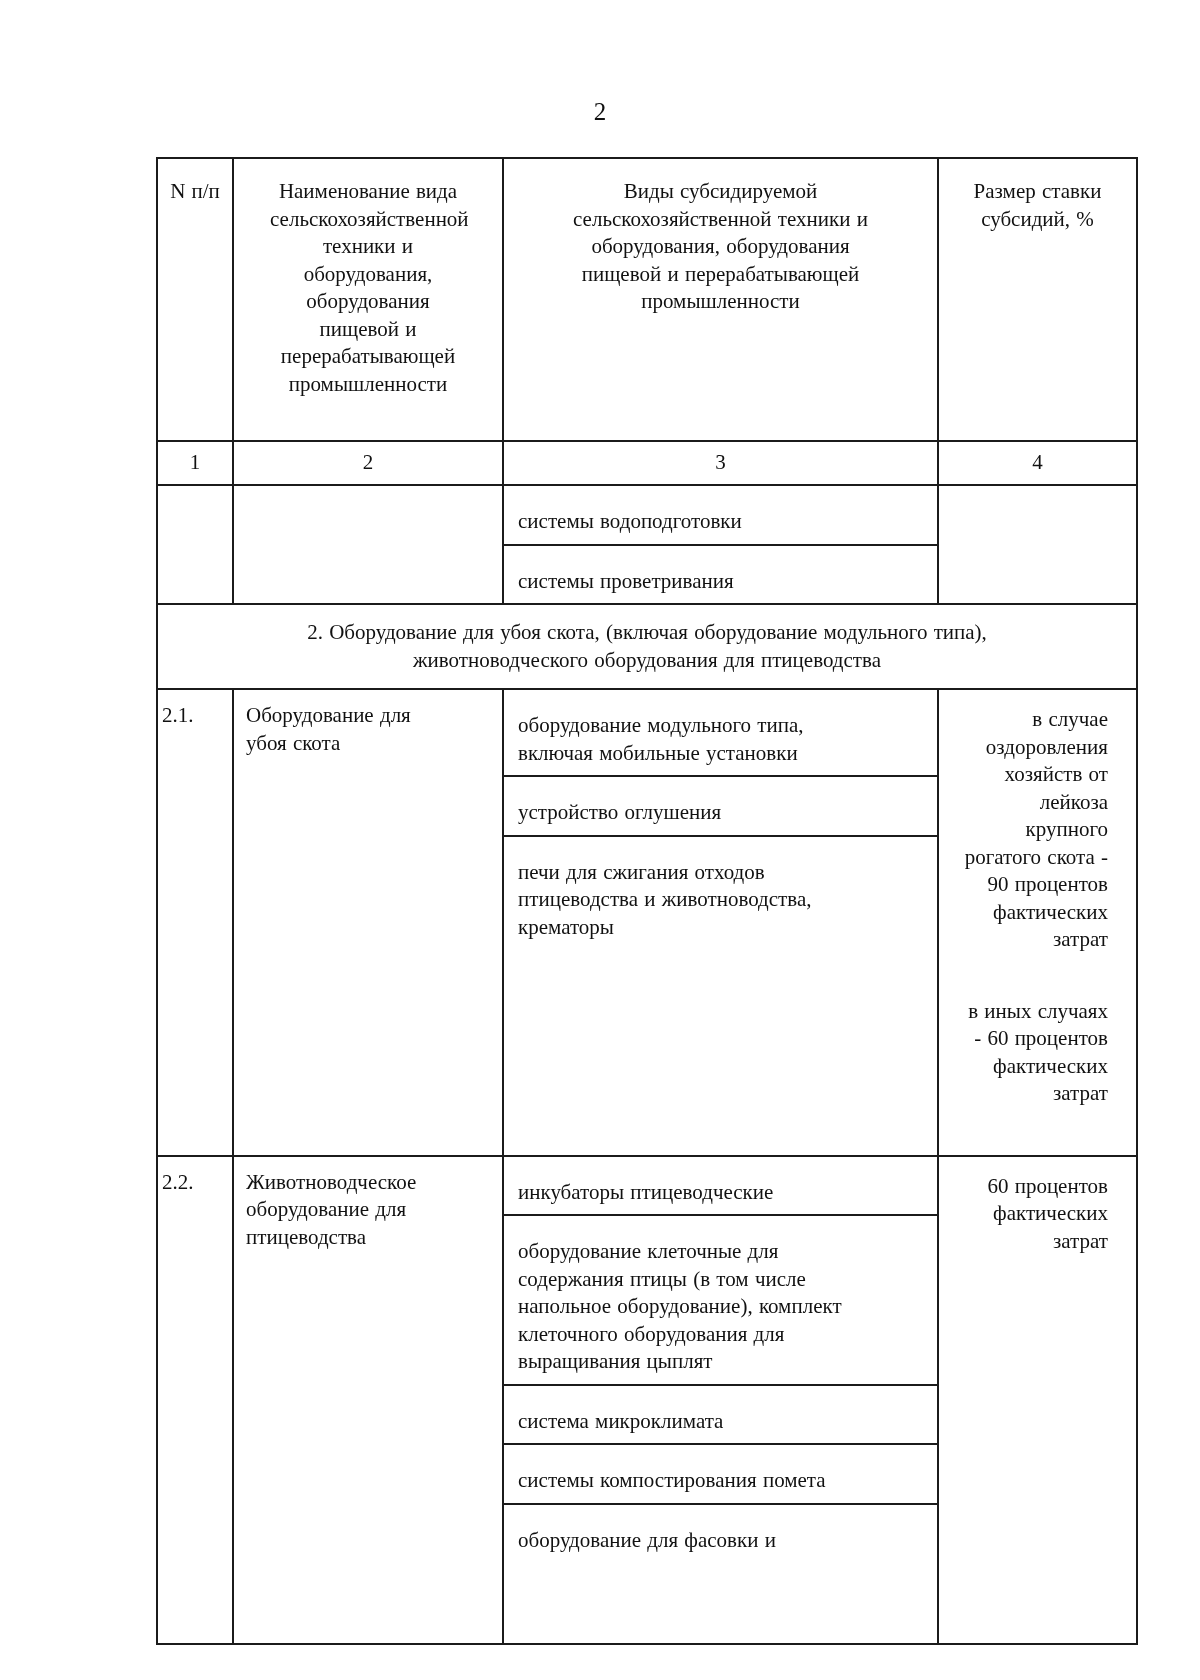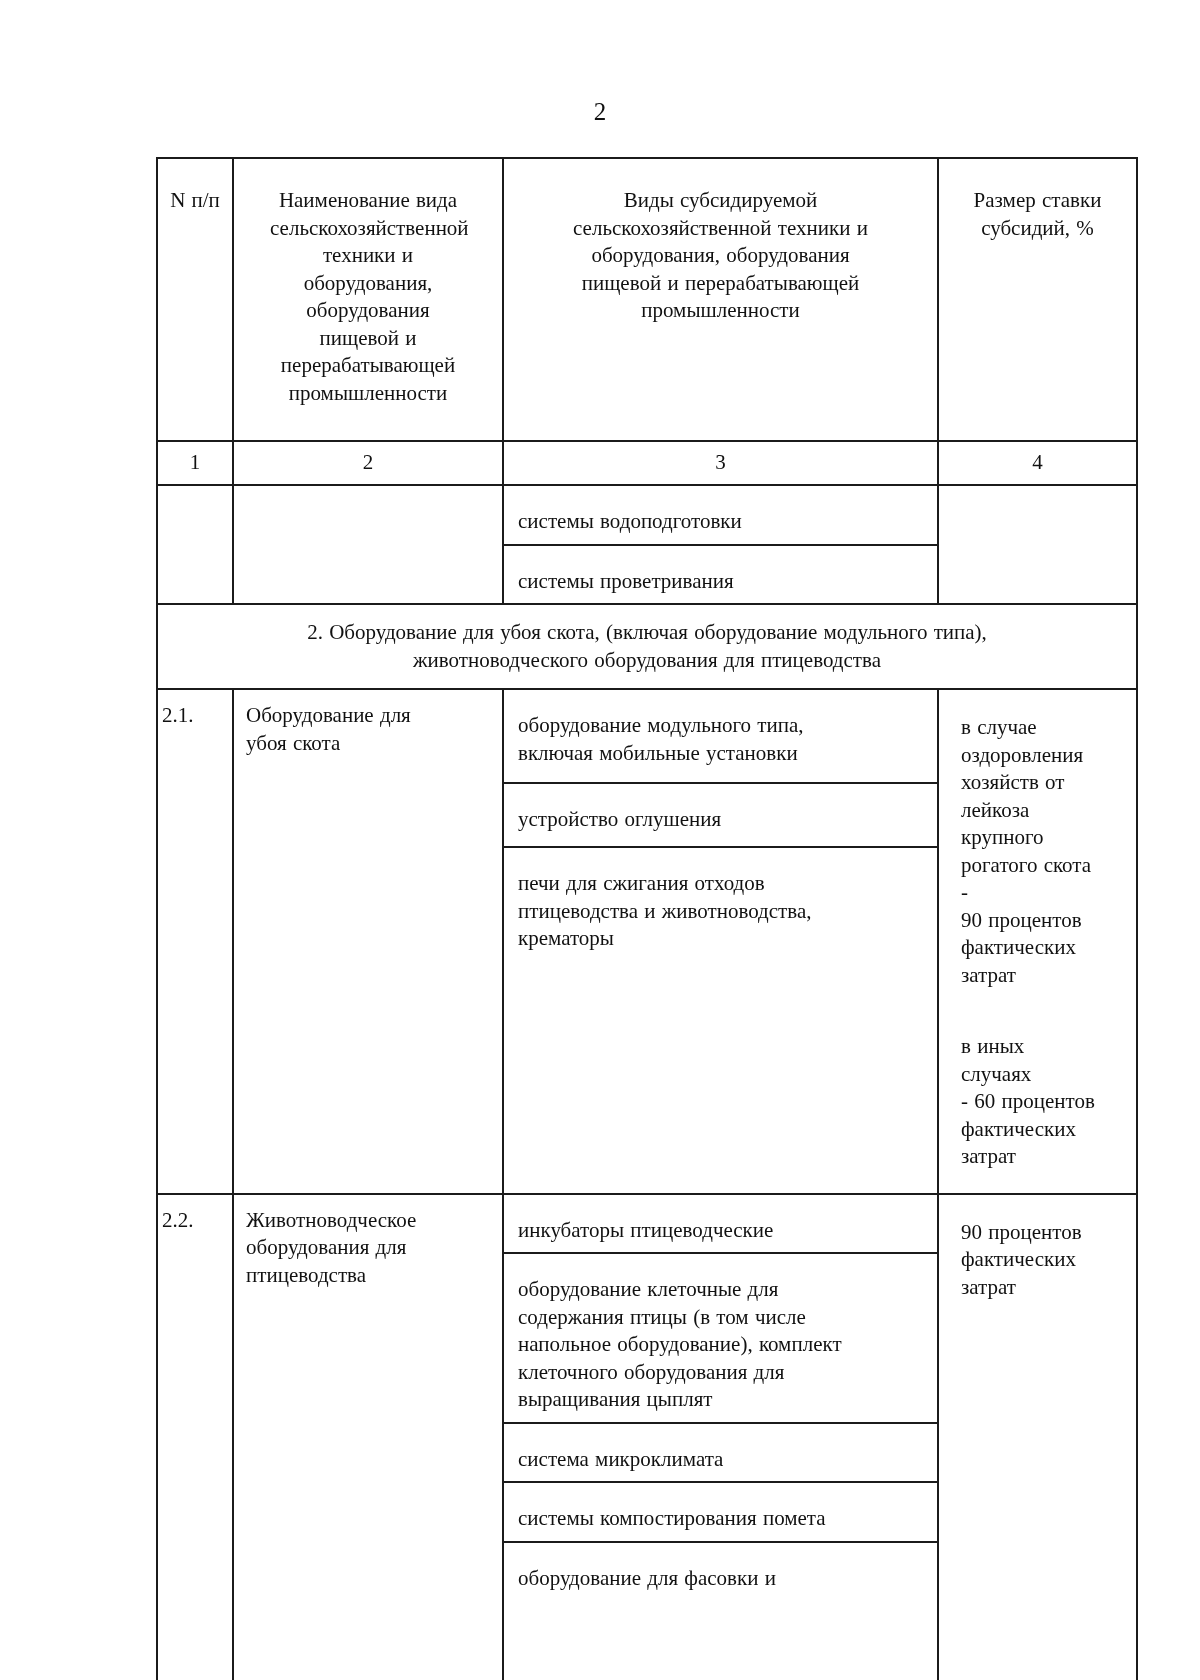"N п/п" tr.r-head th { padding-top: 28px -> 19px }
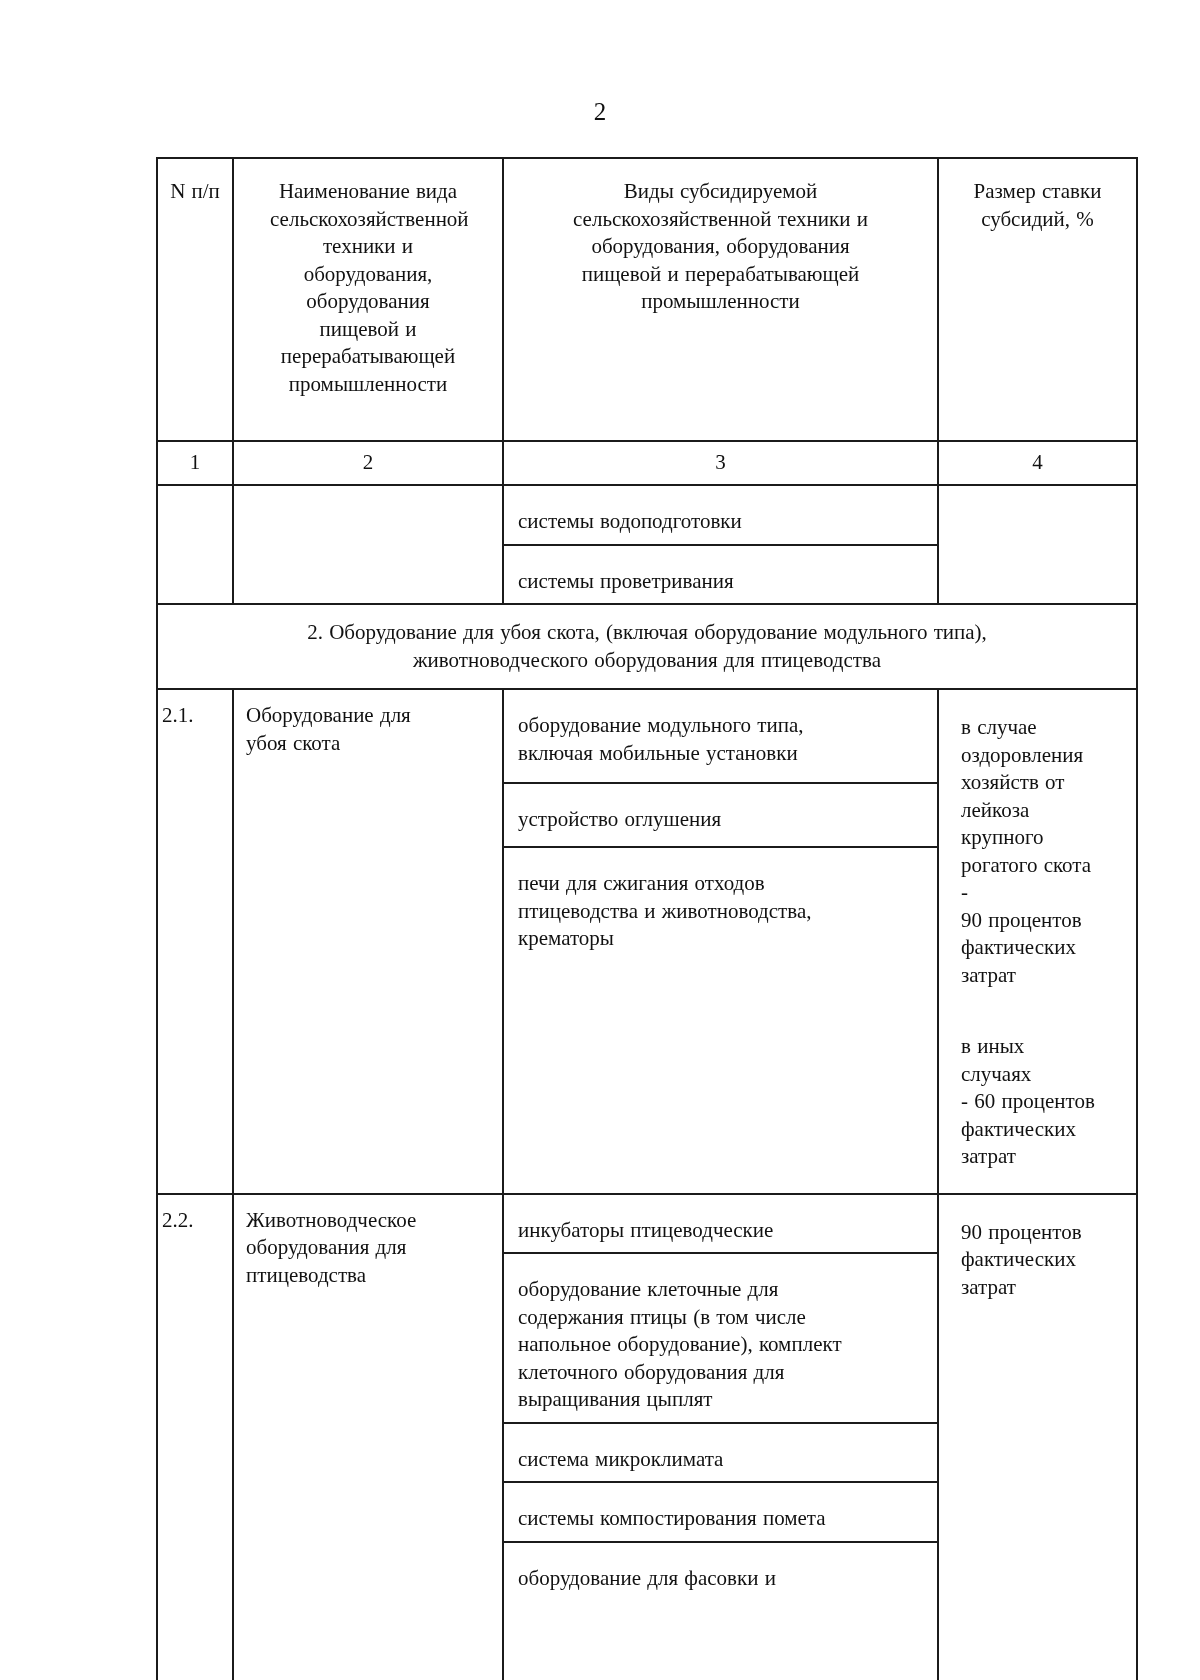"в случае" .rate-para { margin: 12px -> 4px; text-align: none -> right }
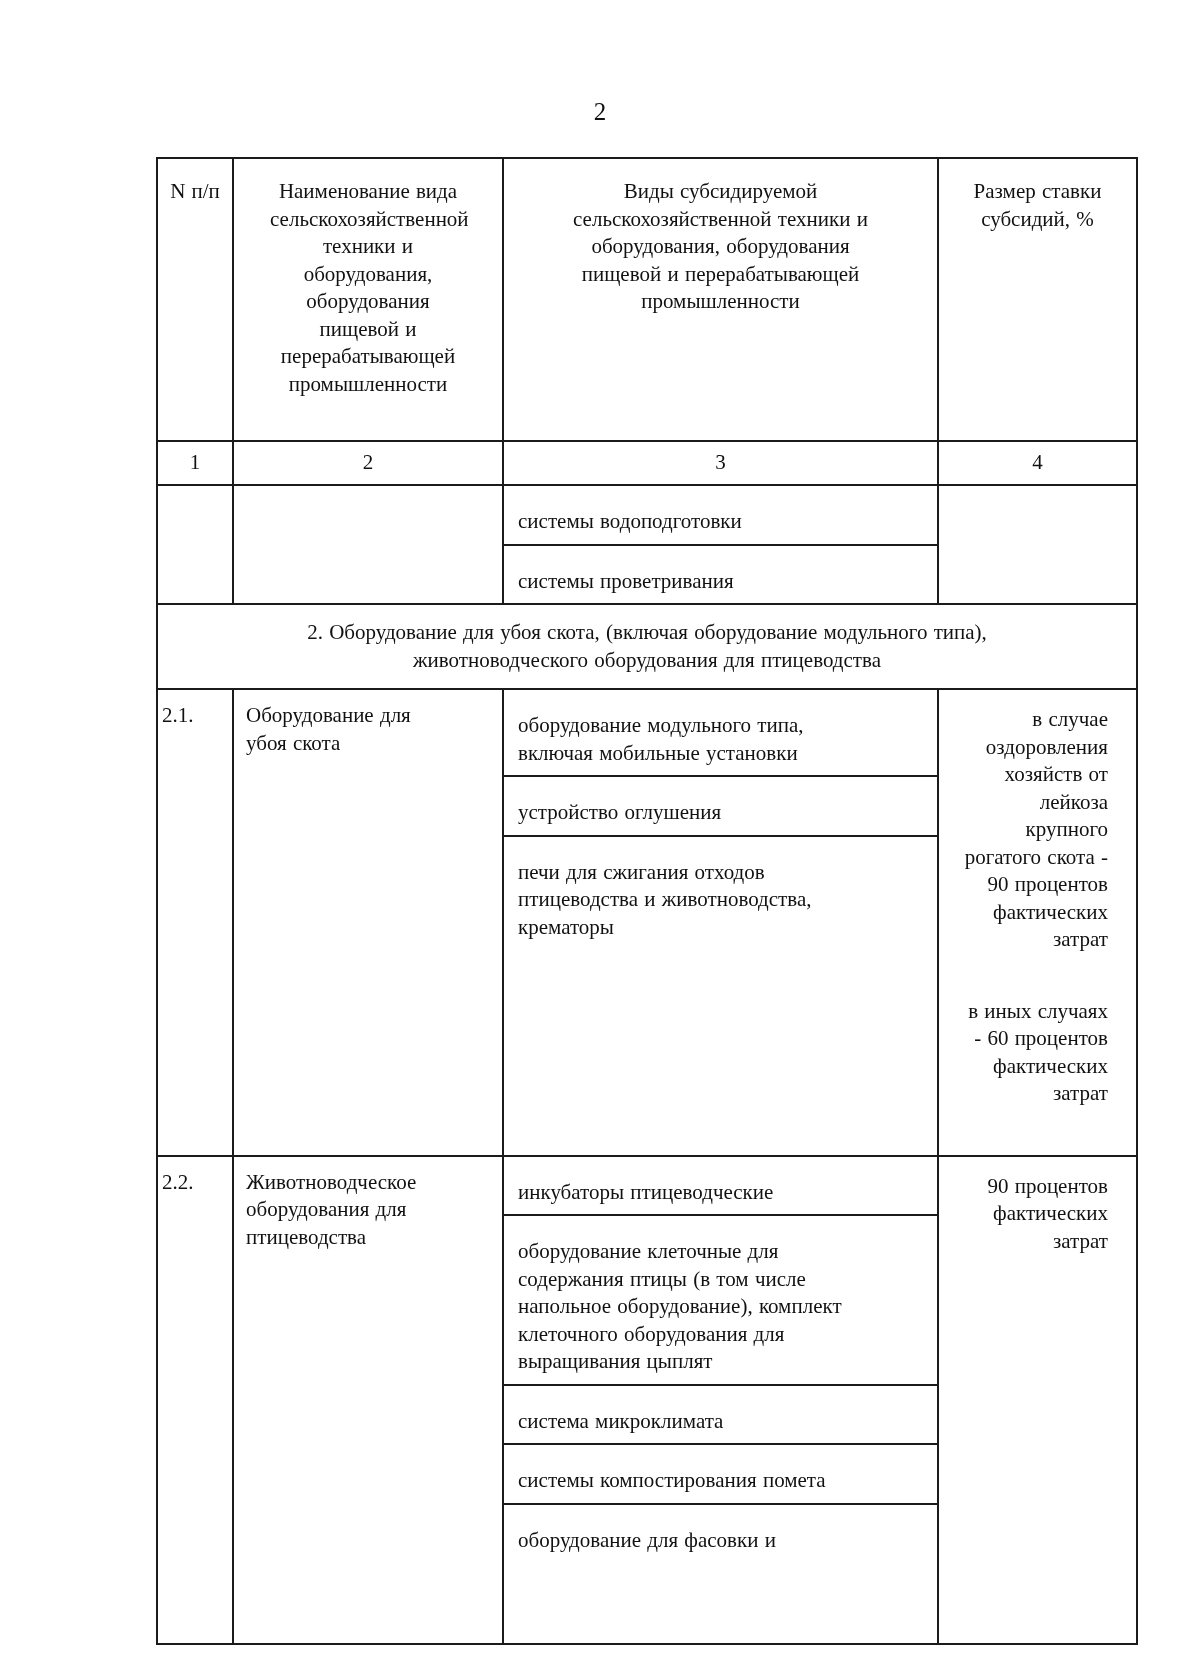"Животноводческое оборудования для" div.mw2 { text: оборудования -> оборудование }
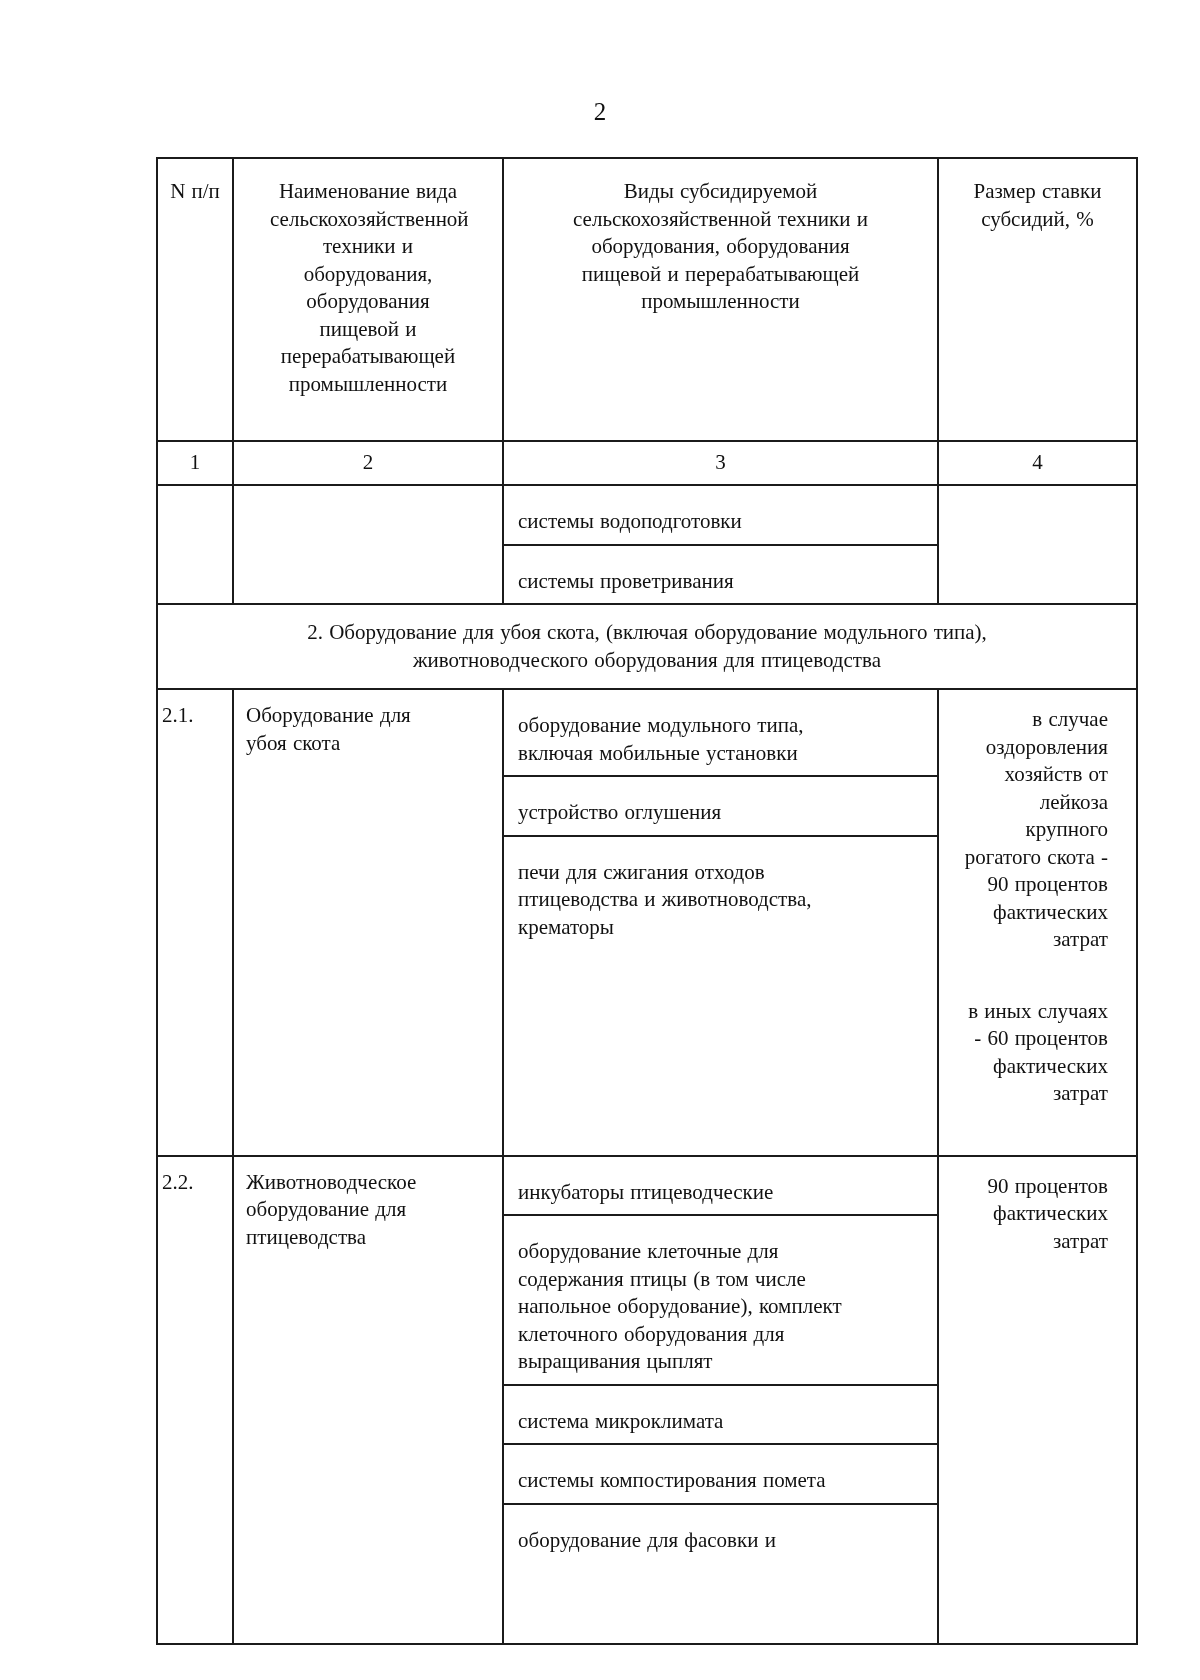"90 процентов фактических затрат" p.rate-para { text: 90 -> 60 }
